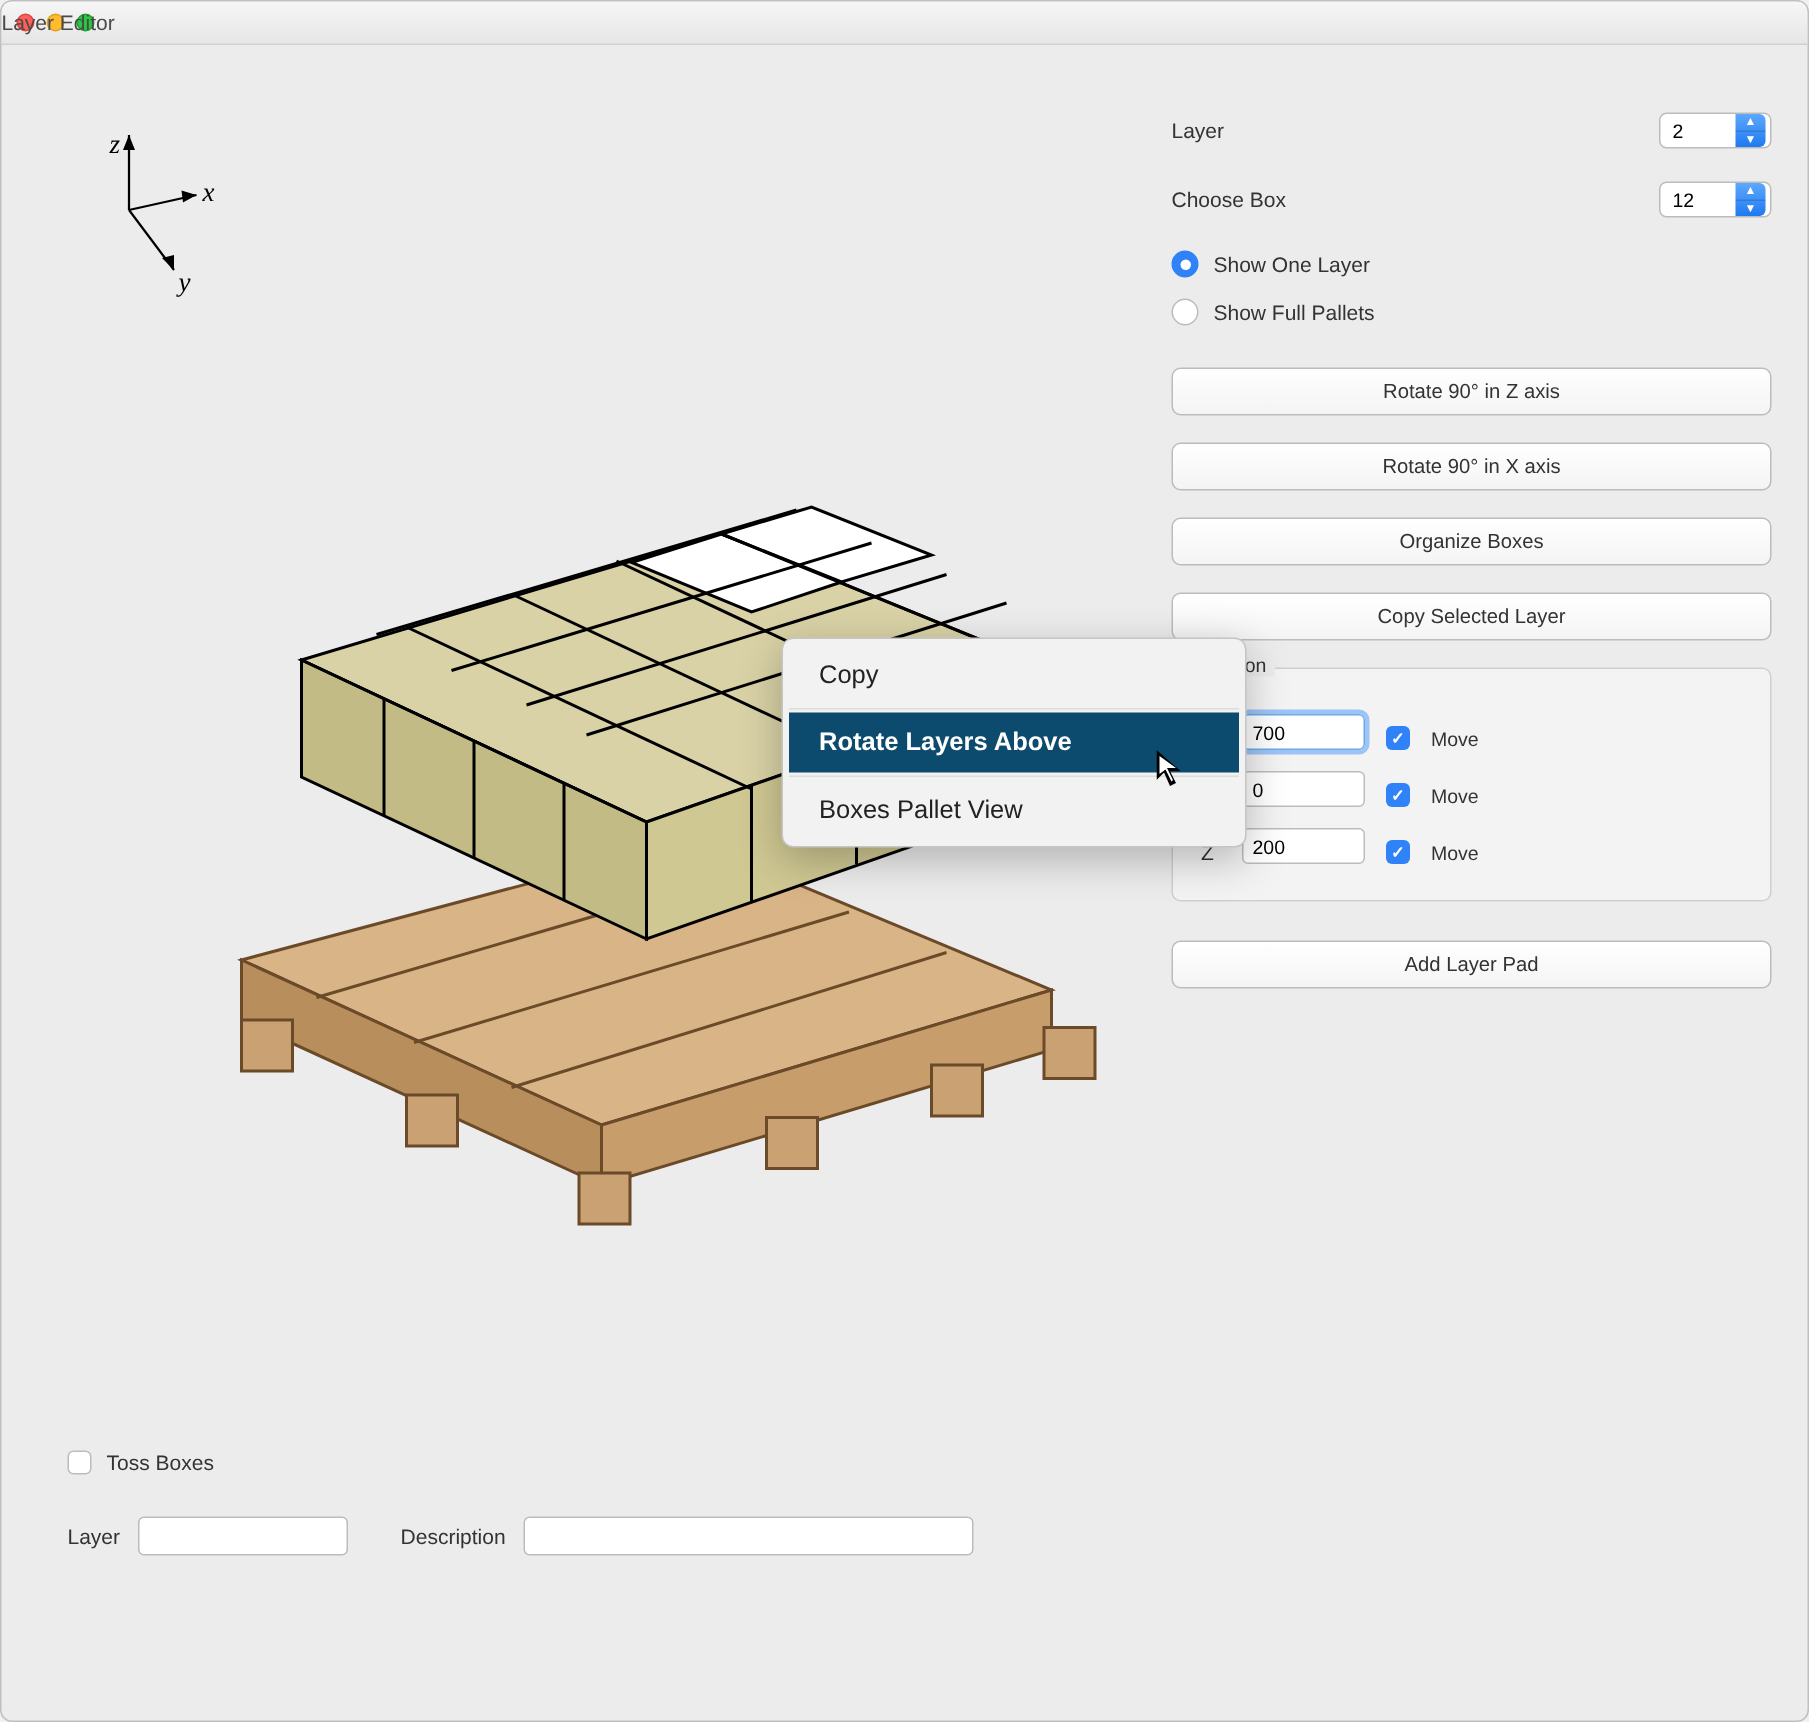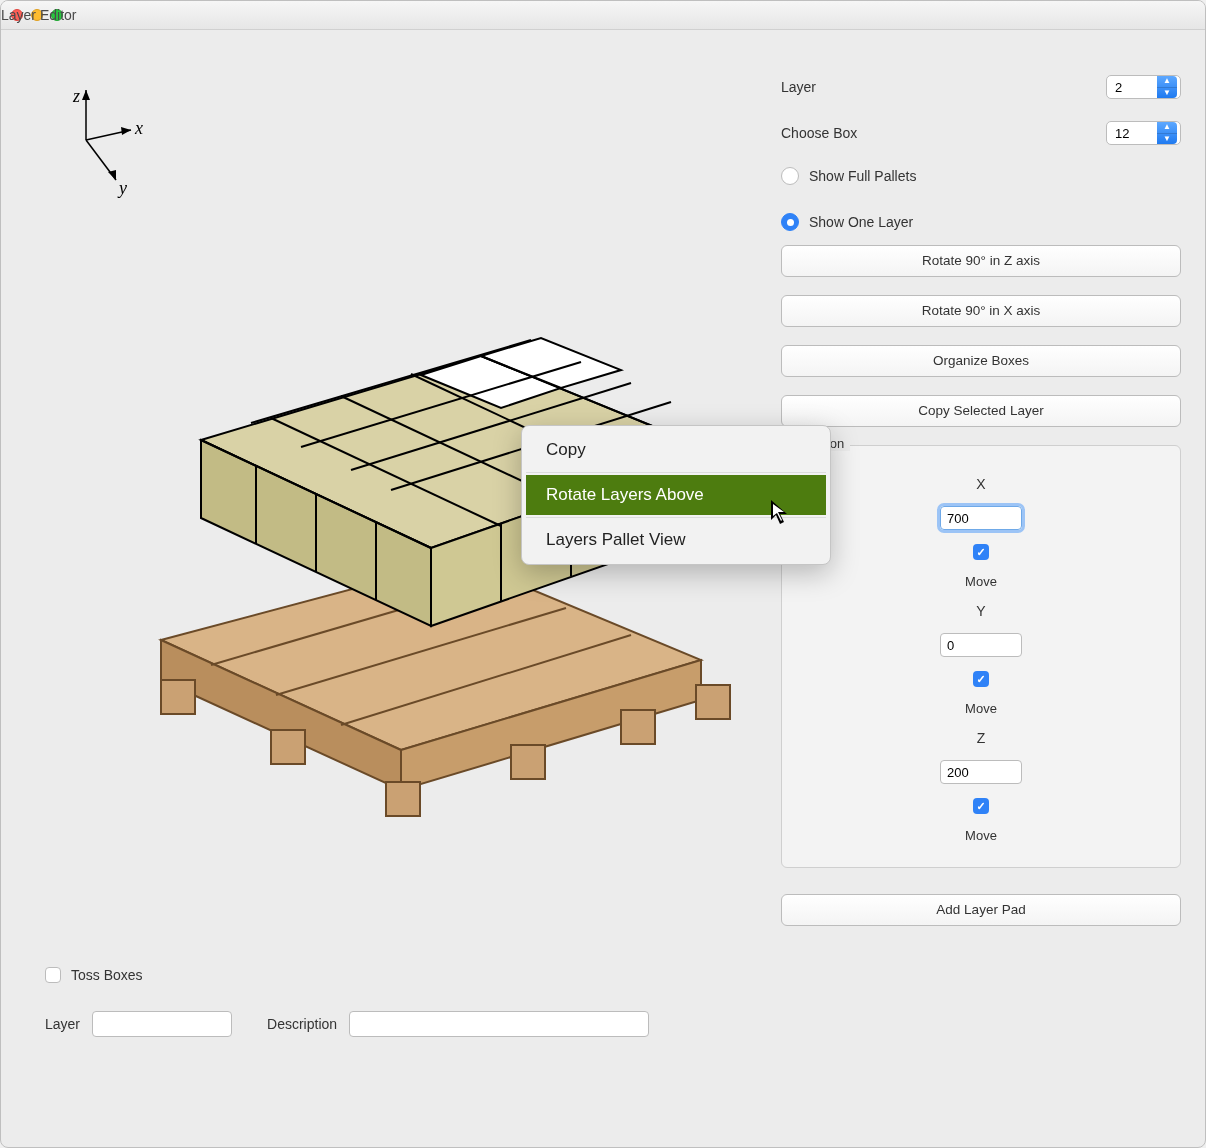"Show Full Pallets" div.radio-row { order: before "Show One Layer" -> after "Show One Layer" }
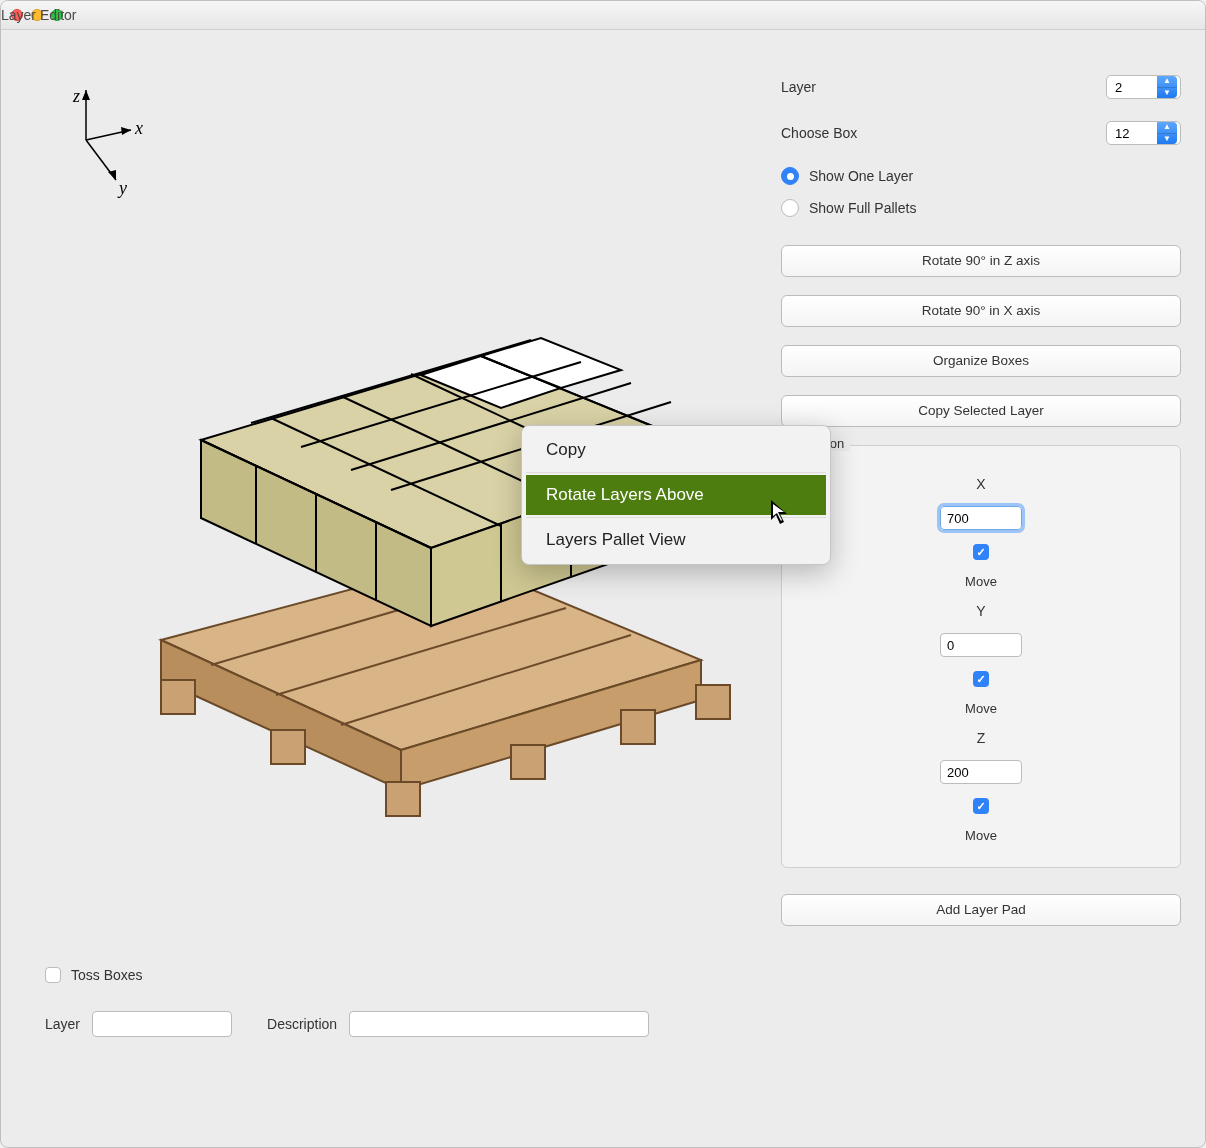"Rotate Layers Above" .ctxmenu .item.sel { background: #4d7c0f -> #0c4a6e; font-weight: none -> bold }
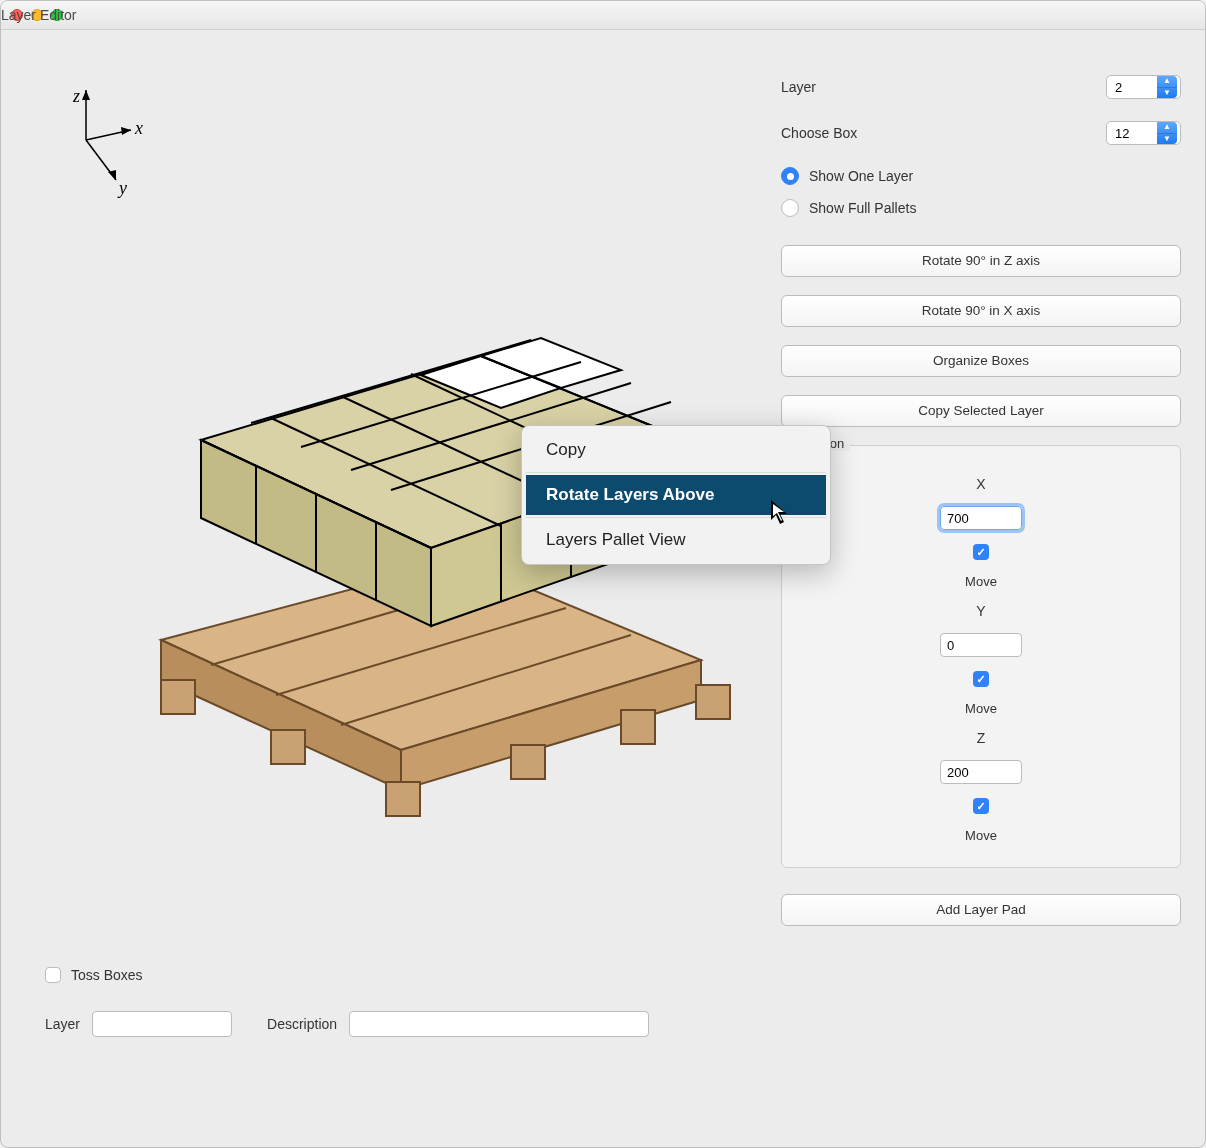"700" .pos-row { align-items: center -> flex-end; flex-direction: column -> none }
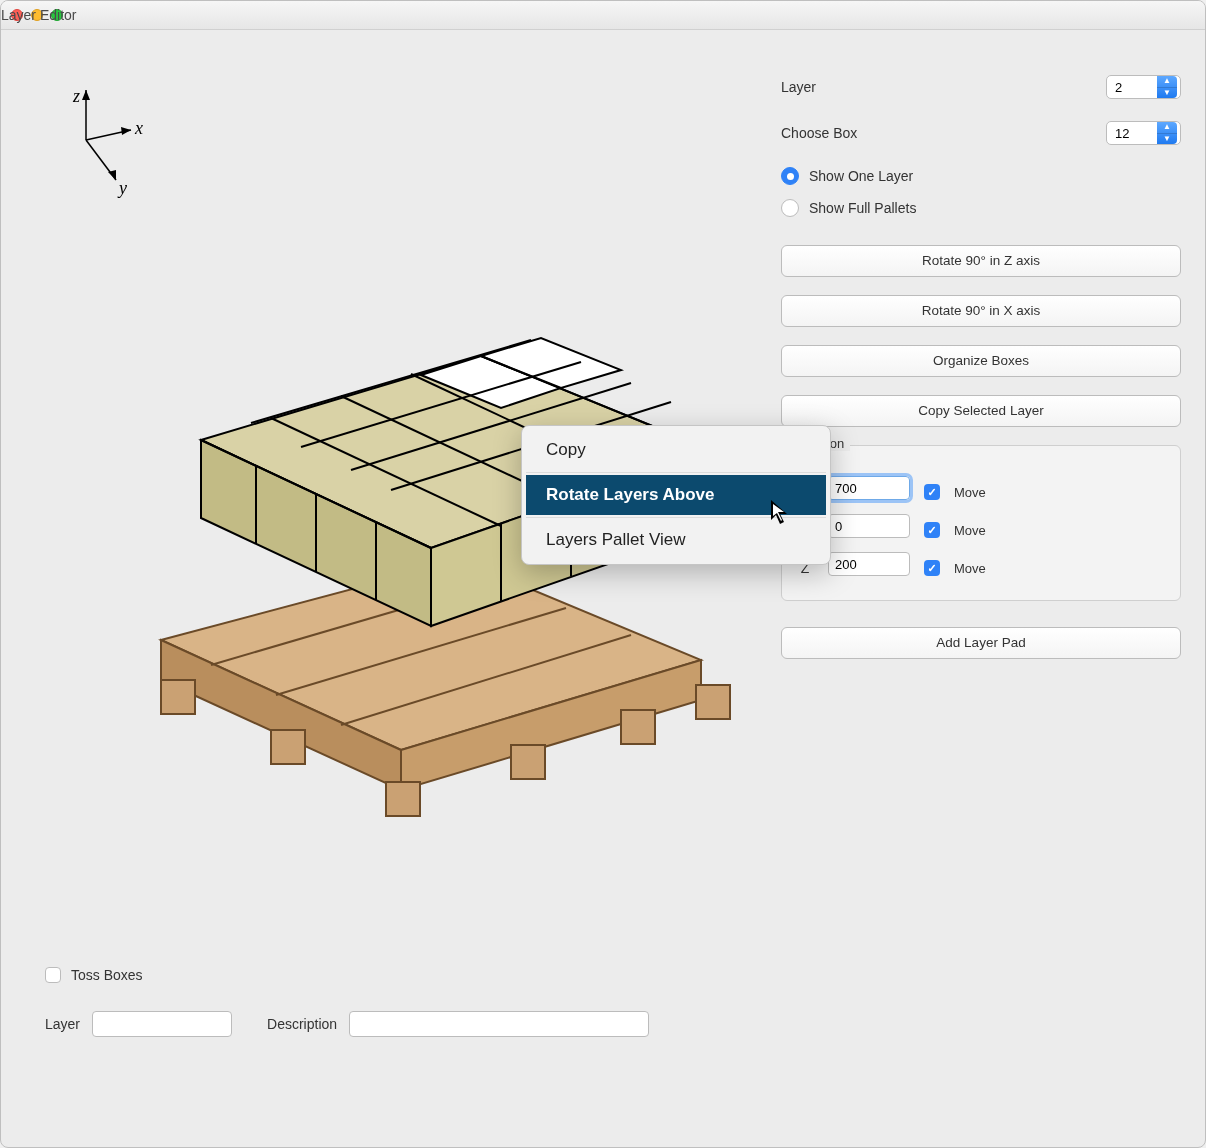"Layers Pallet View" div.item { text: Layers -> Boxes }
